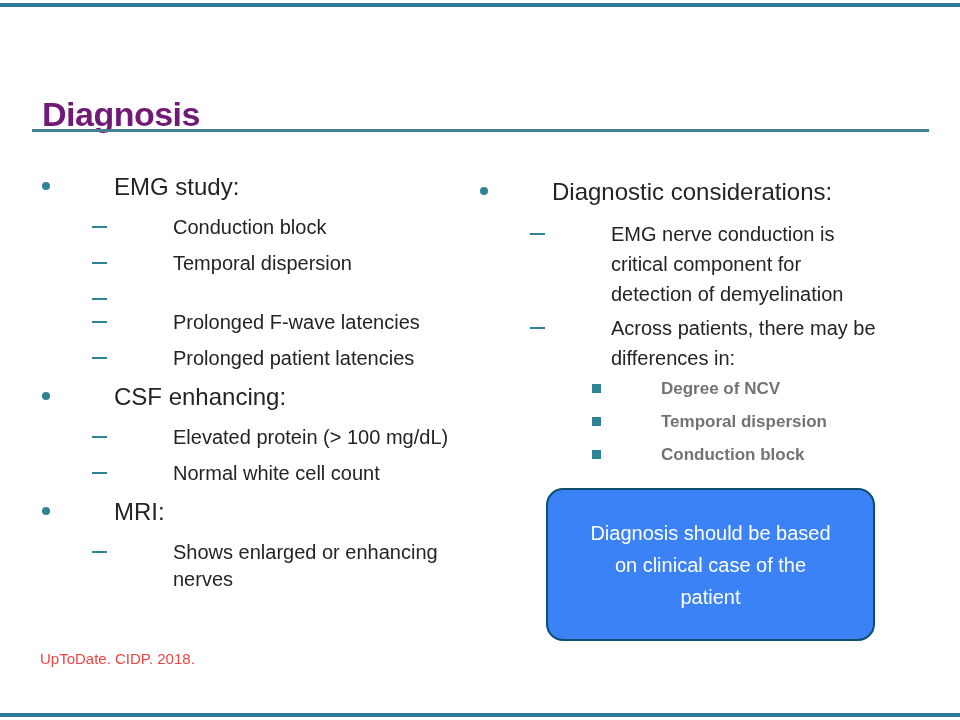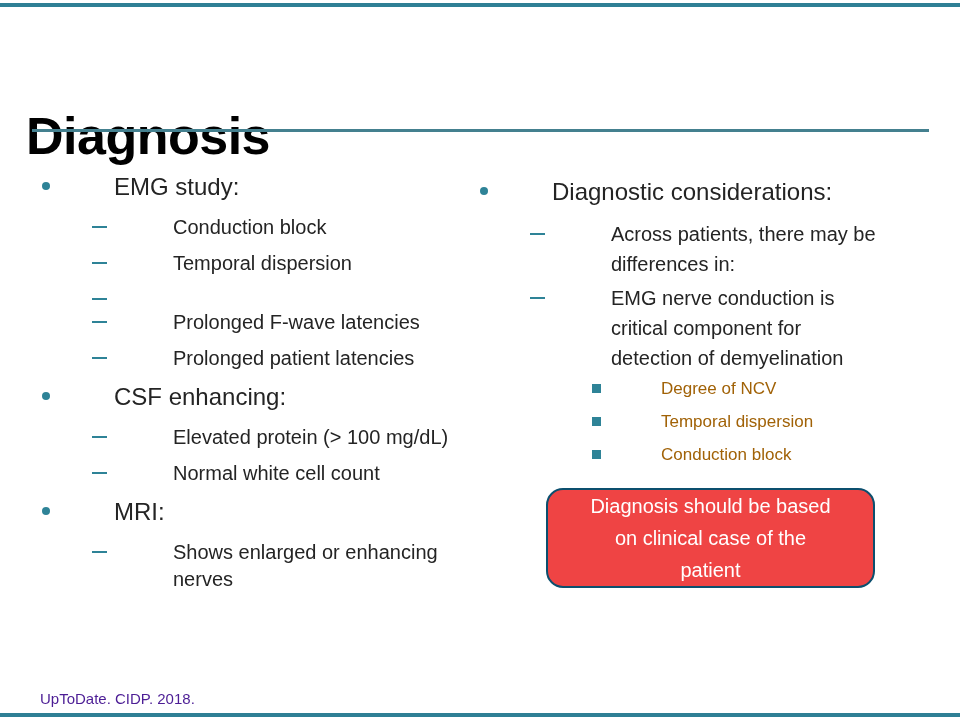"Diagnosis" .title { color: #000000 -> #701a75; font-size: 52px -> 34px; left: 26px -> 42px }
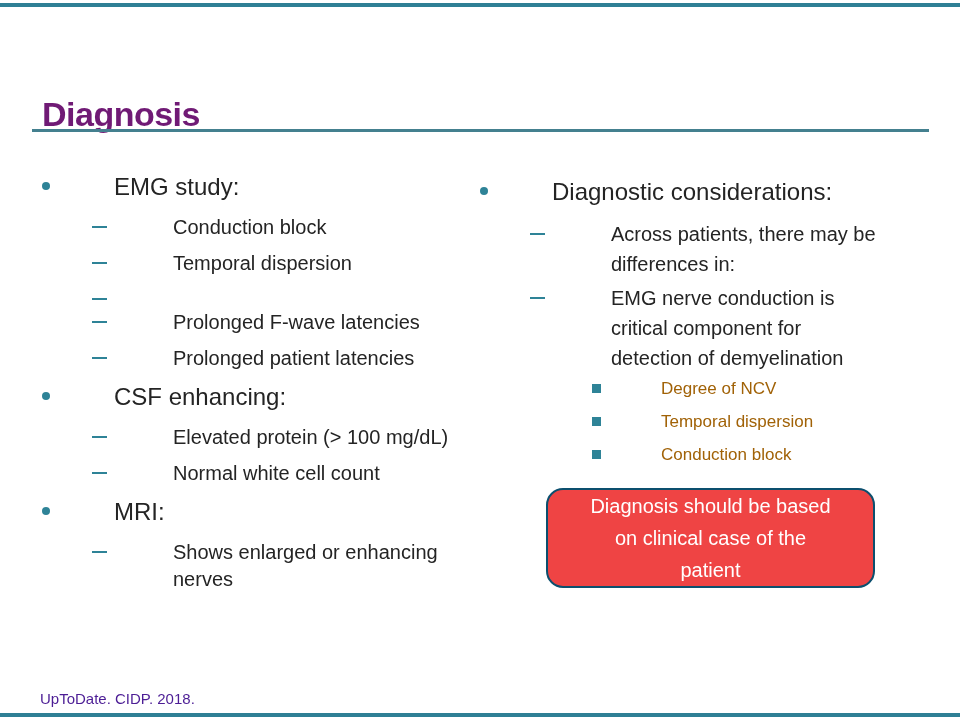"Across patients, there may be" div.item { order: before "EMG nerve conduction is" -> after "EMG nerve conduction is" }
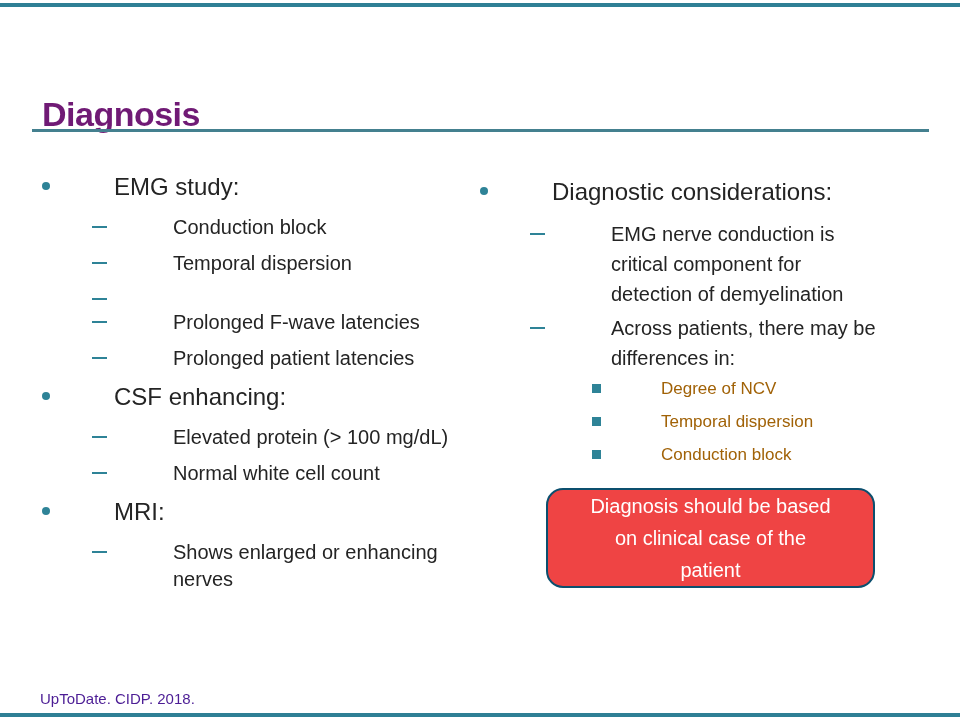"Degree of NCV" .l3 { color: #a16207 -> #737373; font-weight: none -> bold }
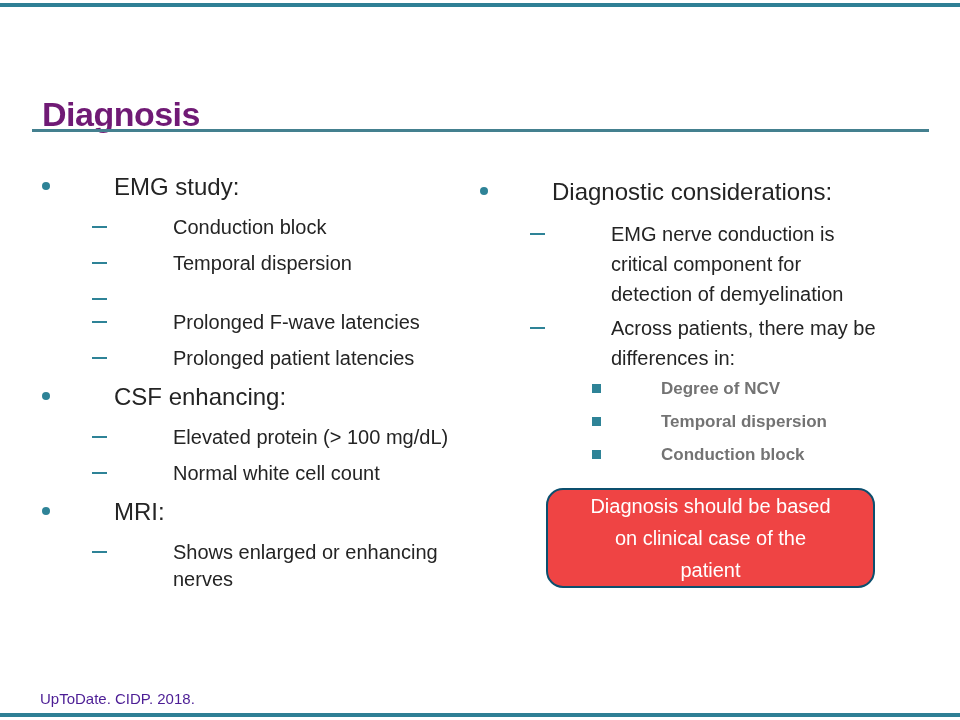"Diagnosis should be based" .callout { background: #ef4444 -> #3b82f6; height: 100px -> 153px }
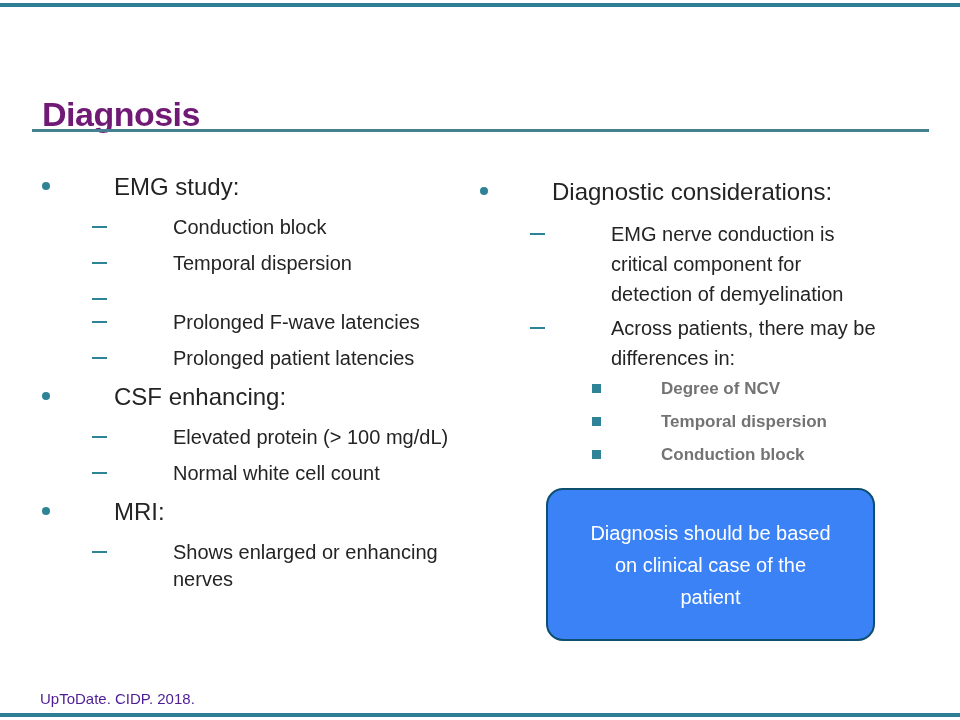"UpToDate. CIDP. 2018." .footer { color: #4c1d95 -> #ef4444; top: 690px -> 650px }
